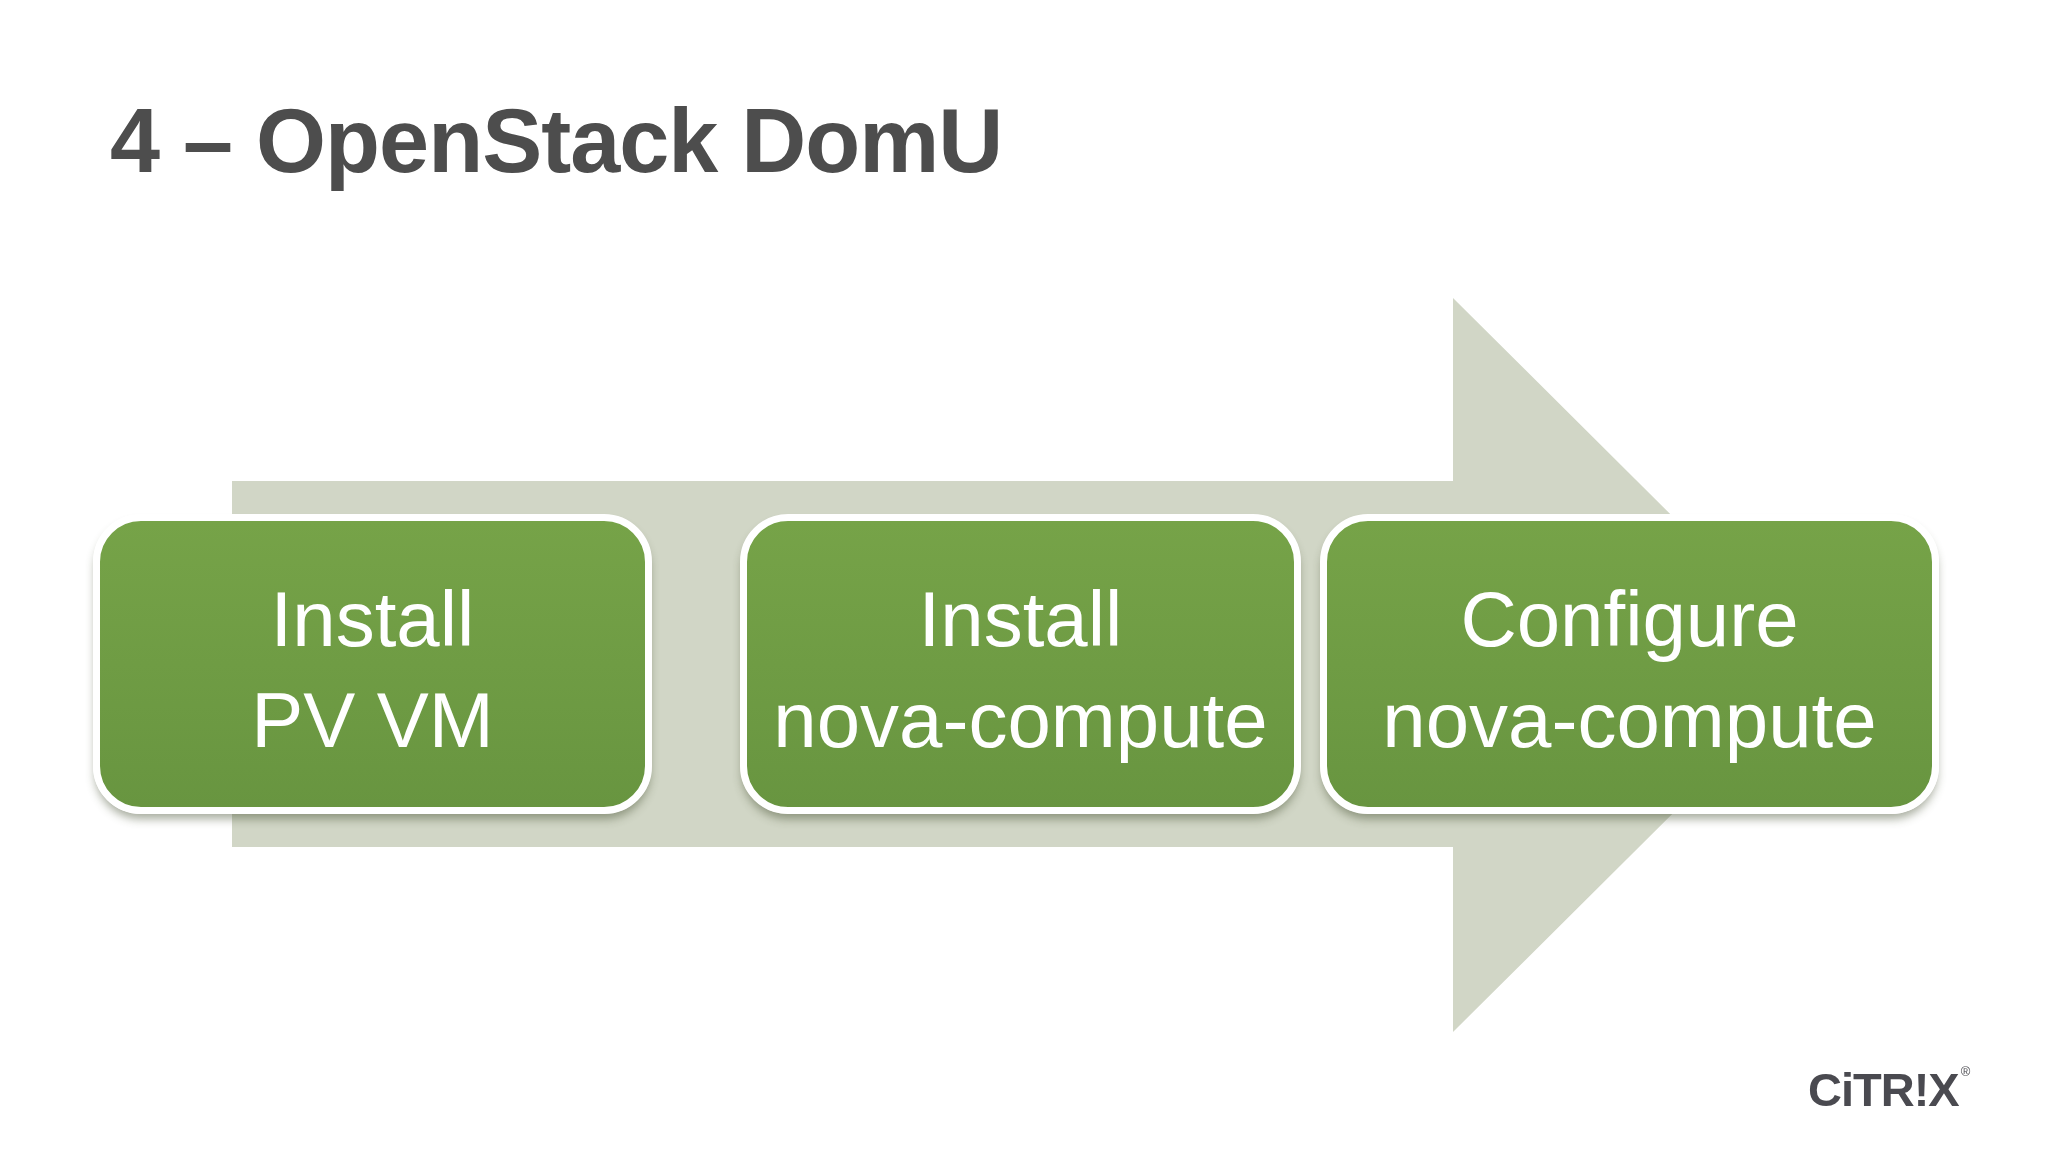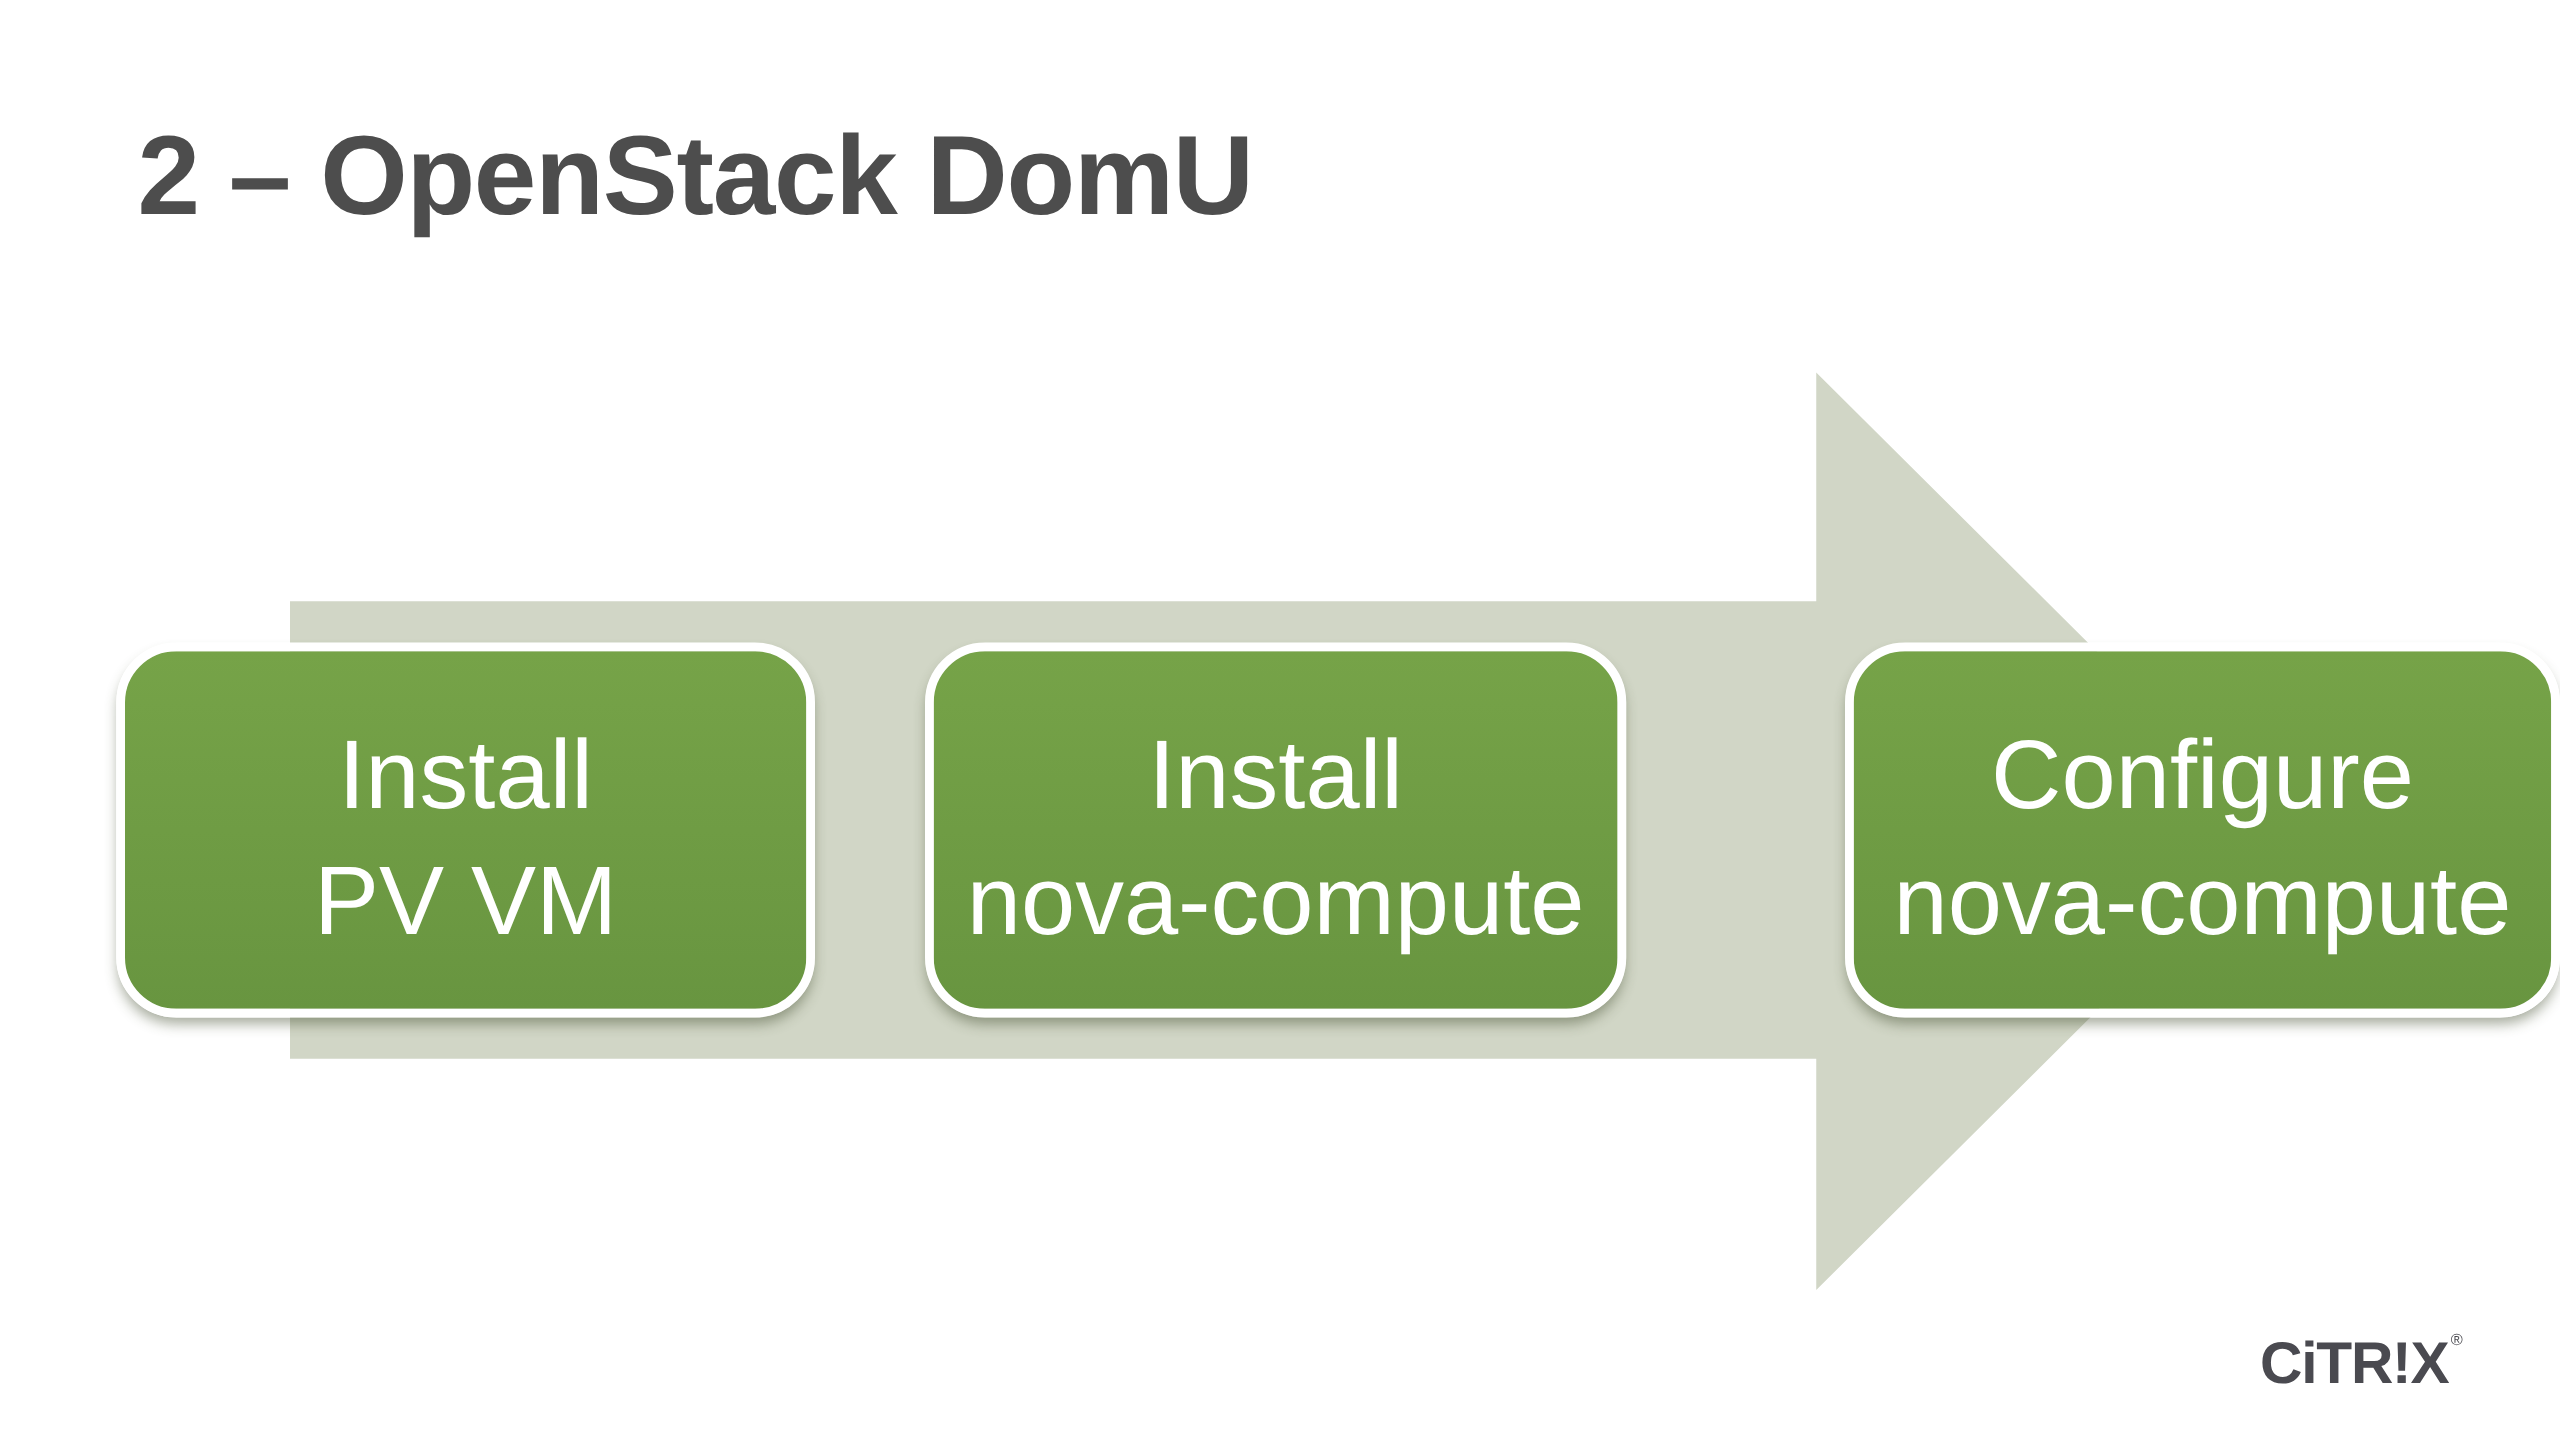"2 – OpenStack DomU" h1.title { text: 2 -> 4 }
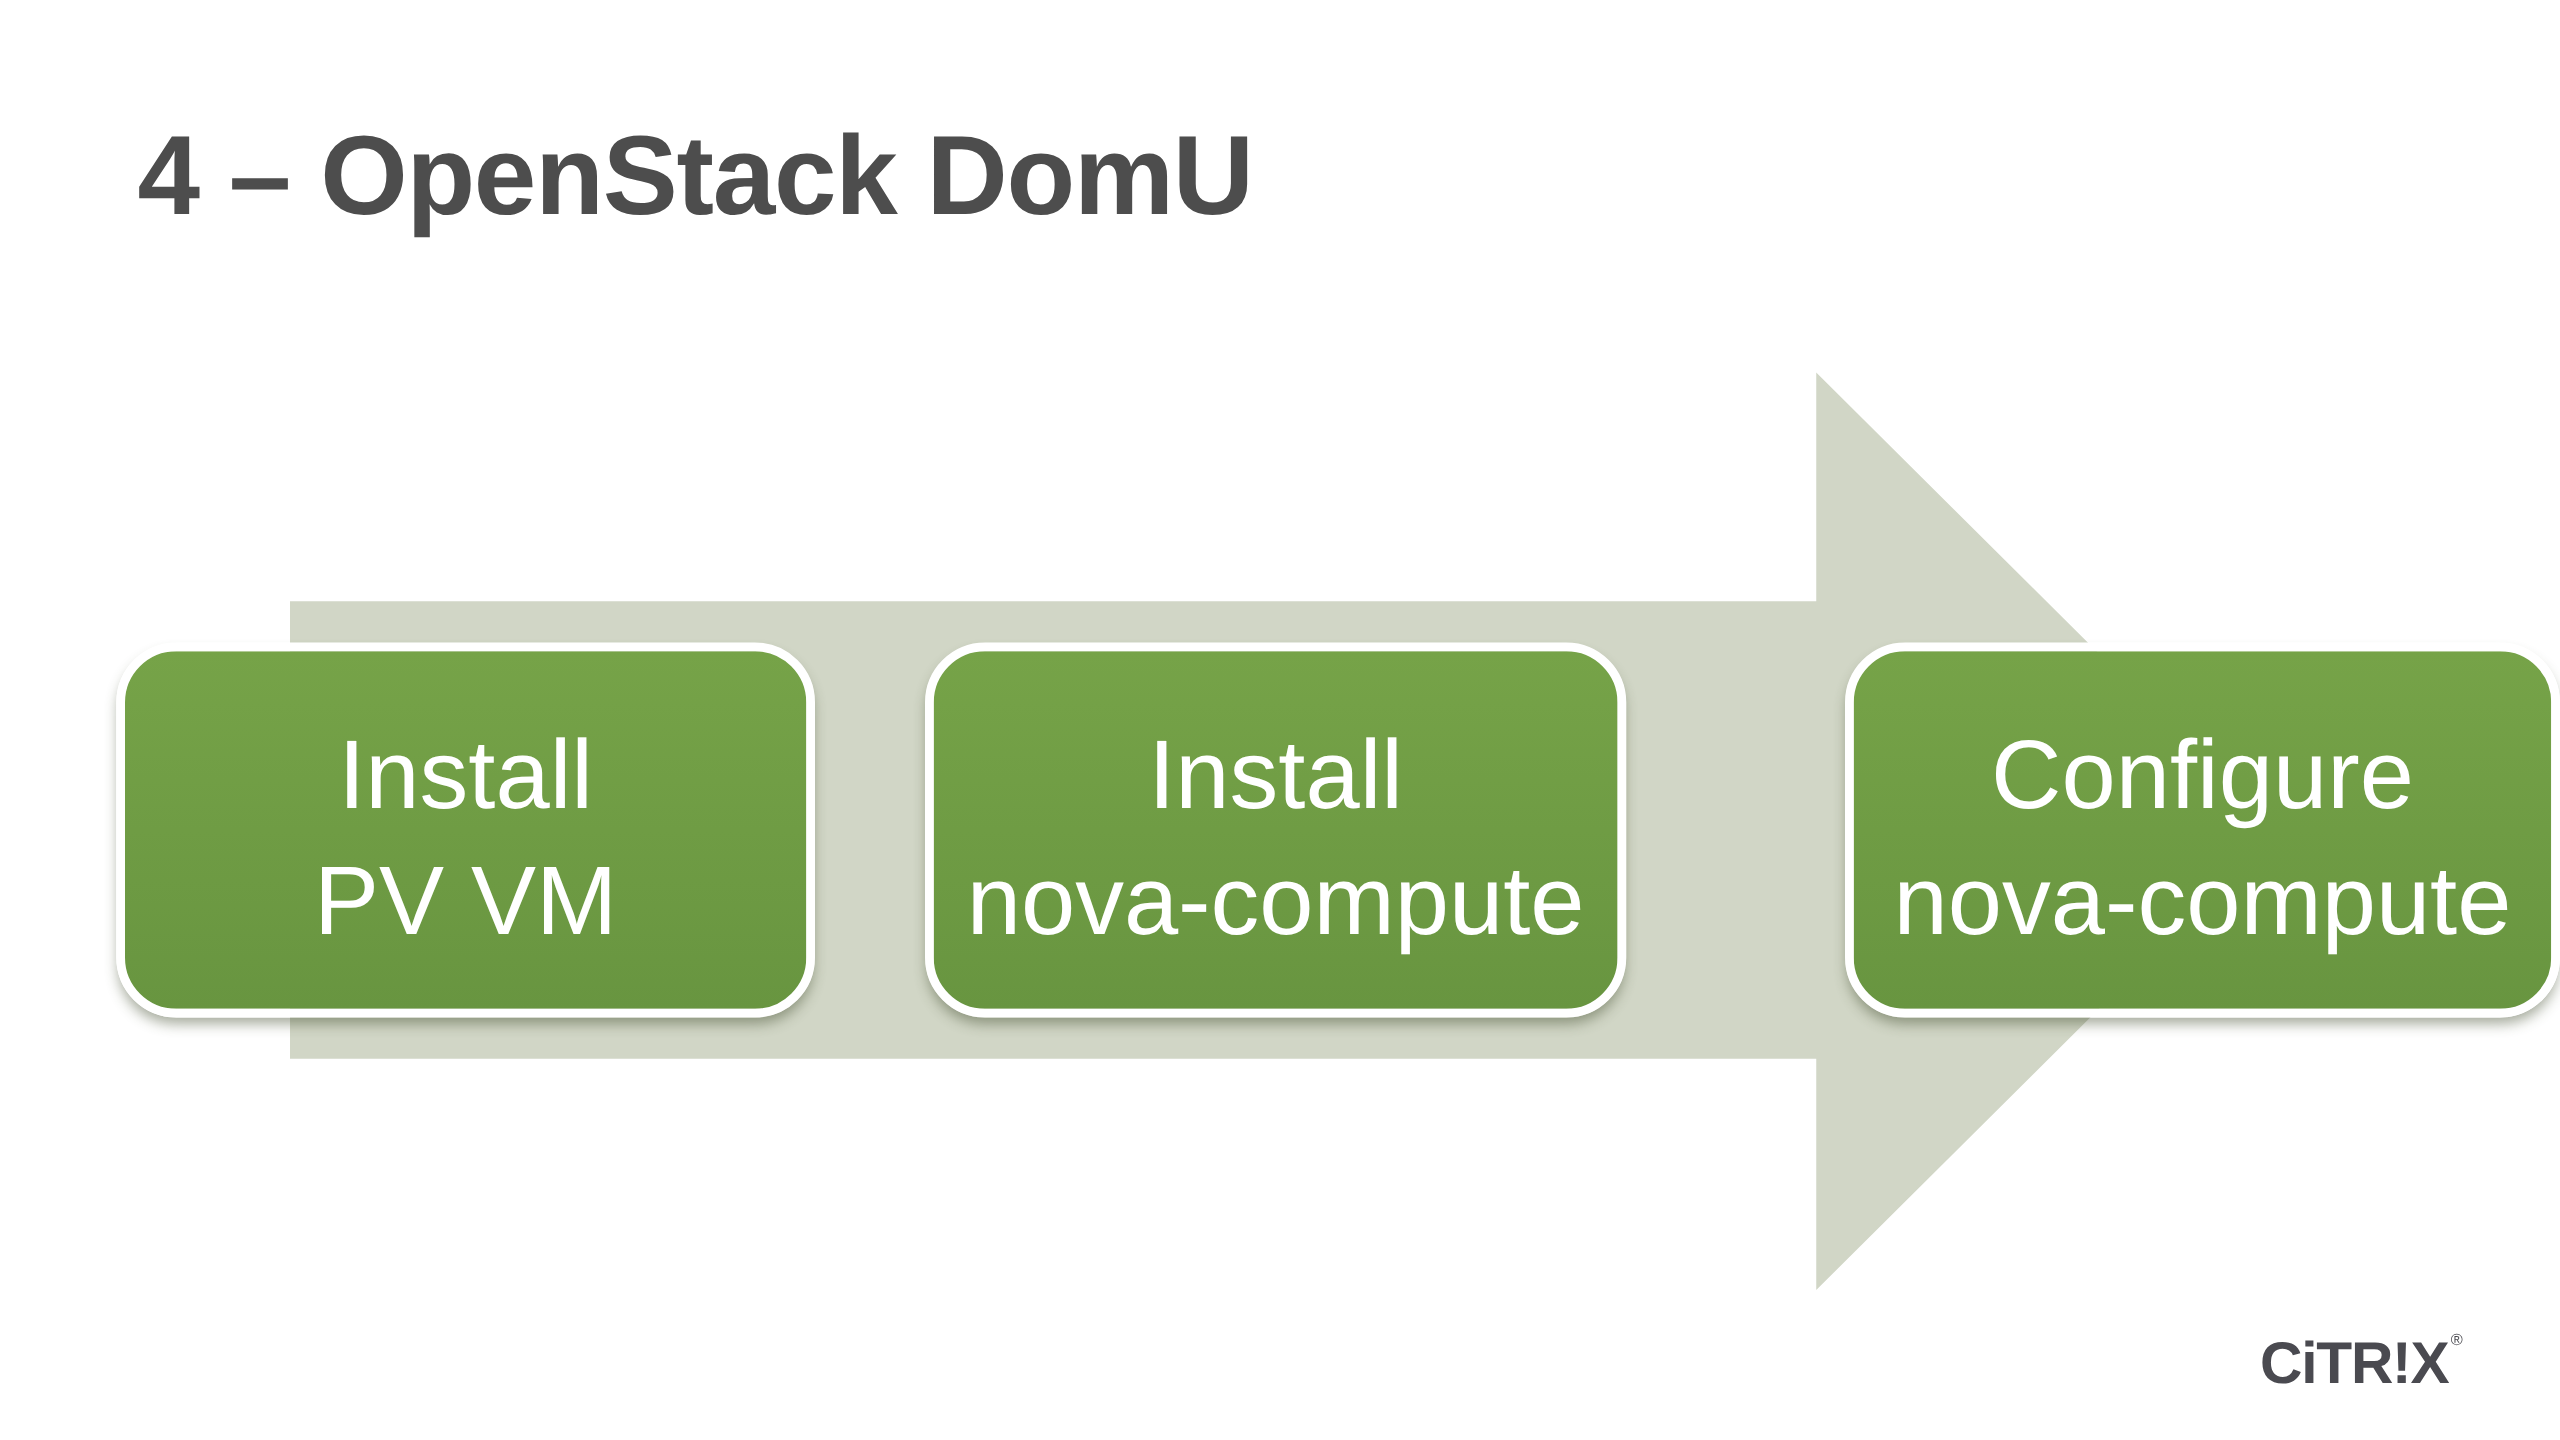"Configure" .box-3 { left: 1476px -> 1320px; width: 572px -> 619px }
